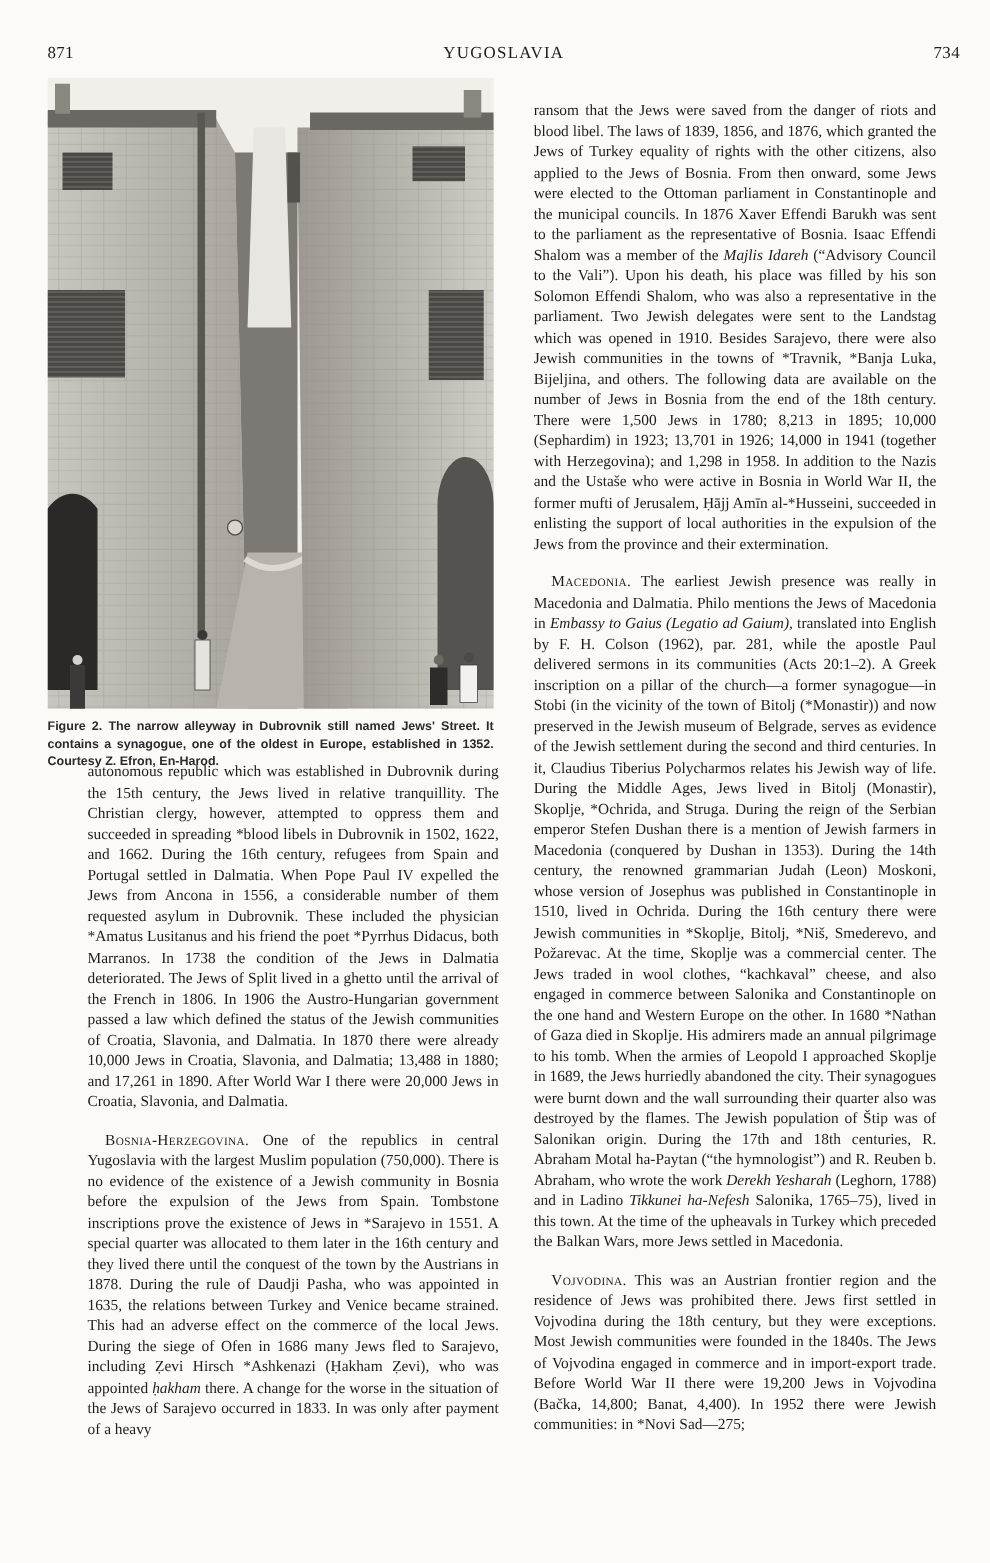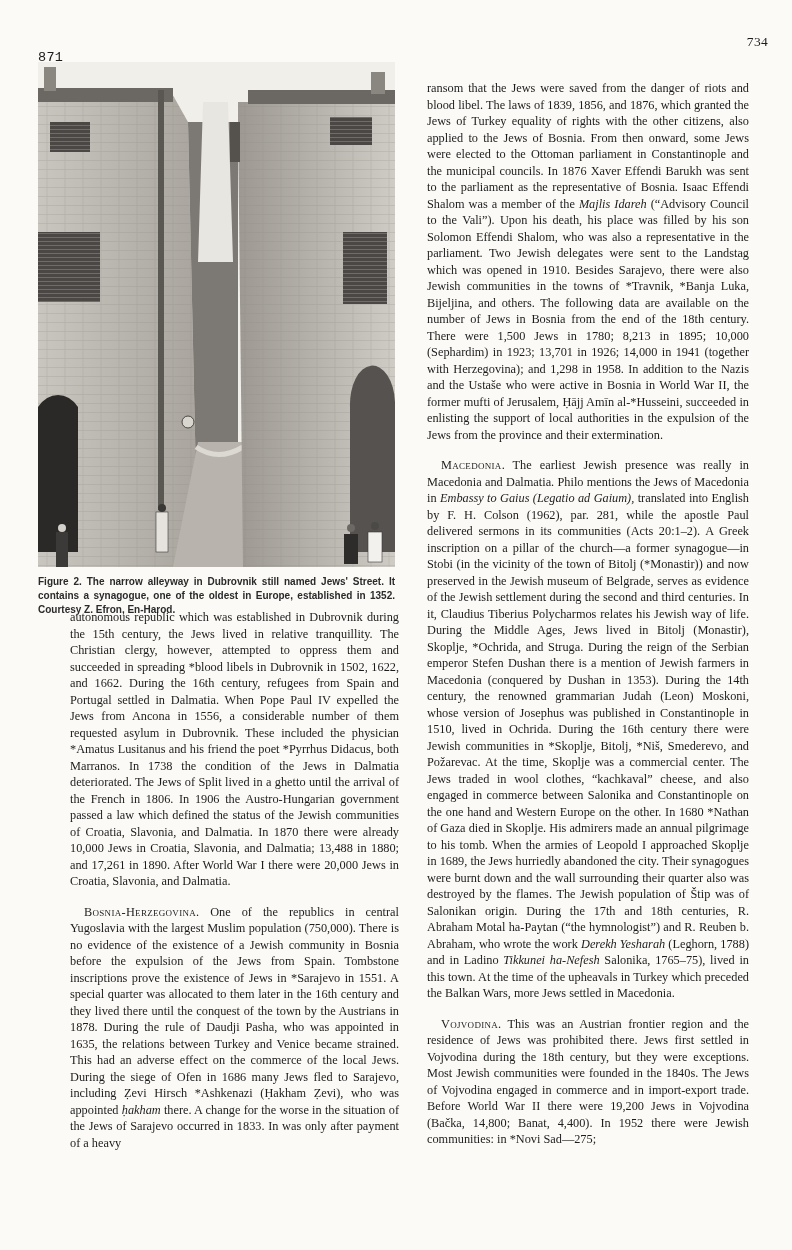"871" .running-head .pl { font-family: Liberation Mono, monospace -> none; top: 16px -> 0 }
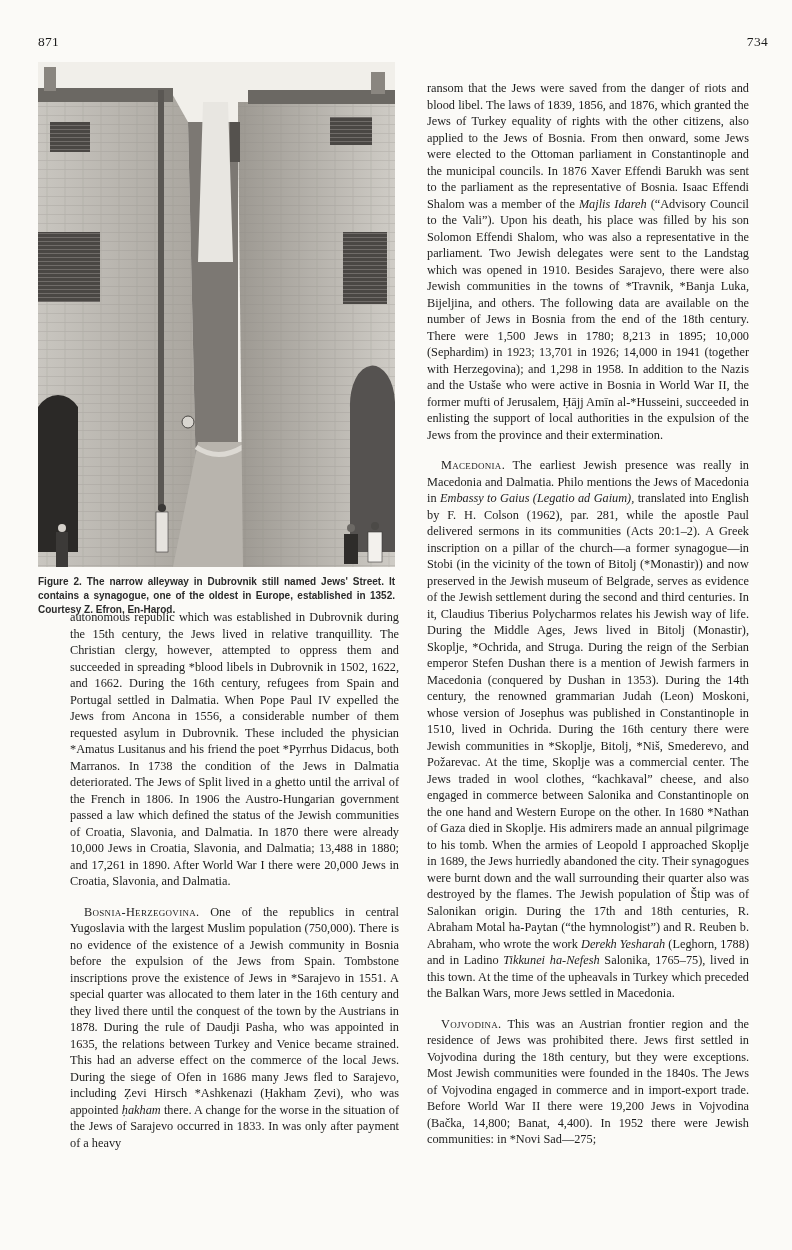"YUGOSLAVIA" span.pc { html: none -> <span>YUGOSLAVIA</span> }
